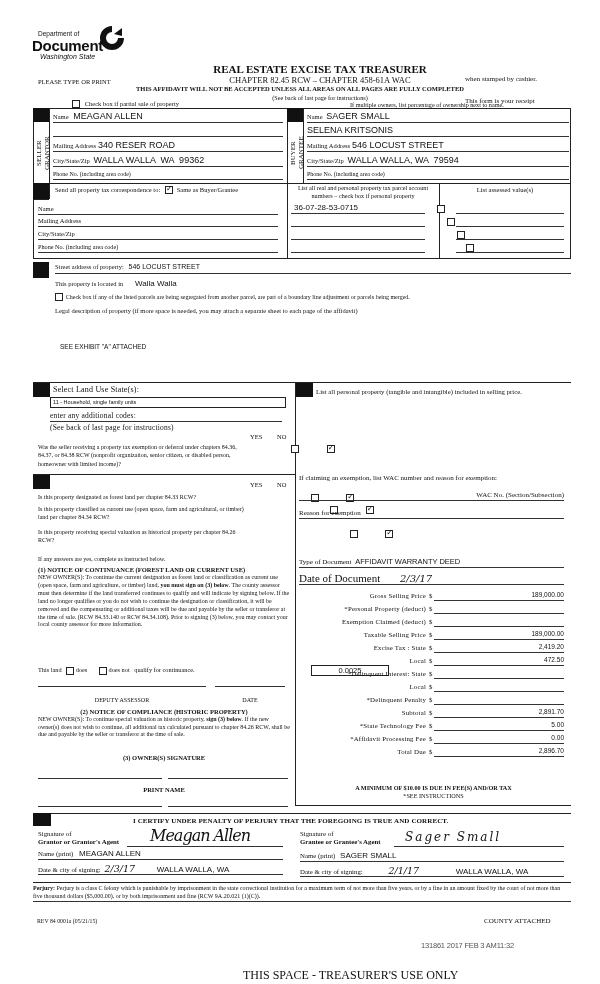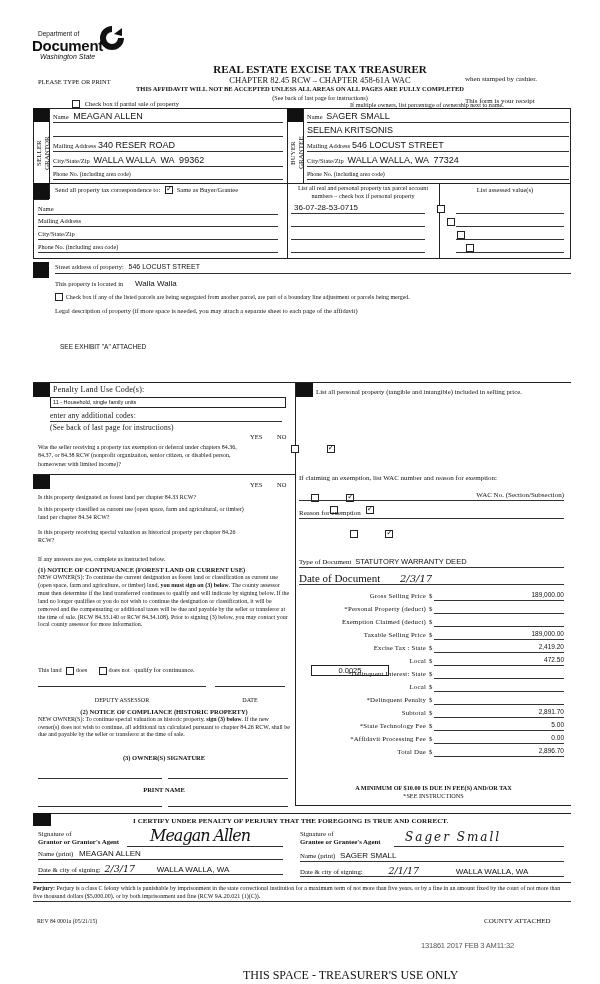"WALLA WALLA, WA 77324" span.fill { text: 77324 -> 79594 }
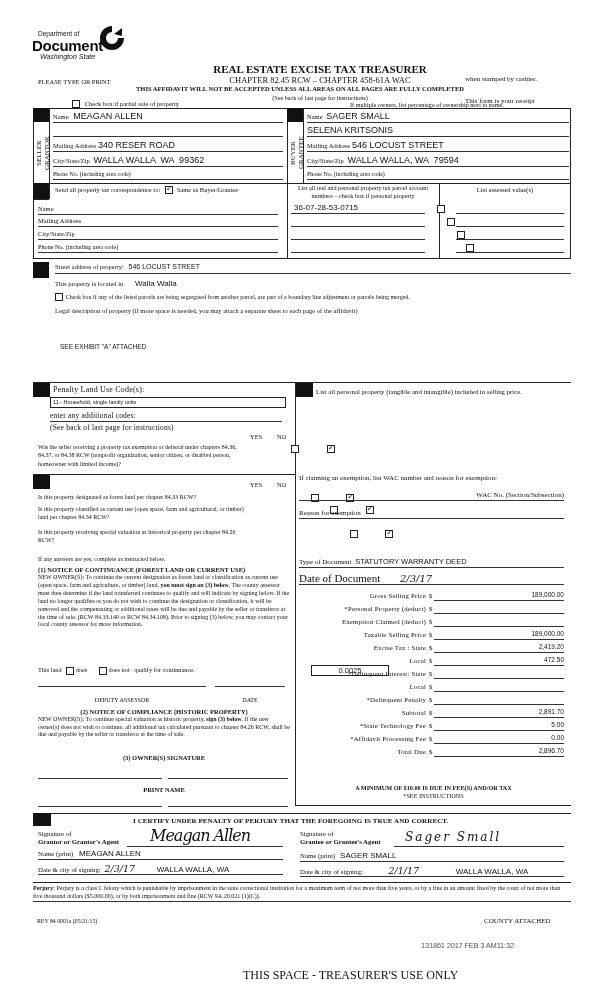"Penalty Land Use Code(s):" div.abs { text: Penalty Land Use Code -> Select Land Use State }
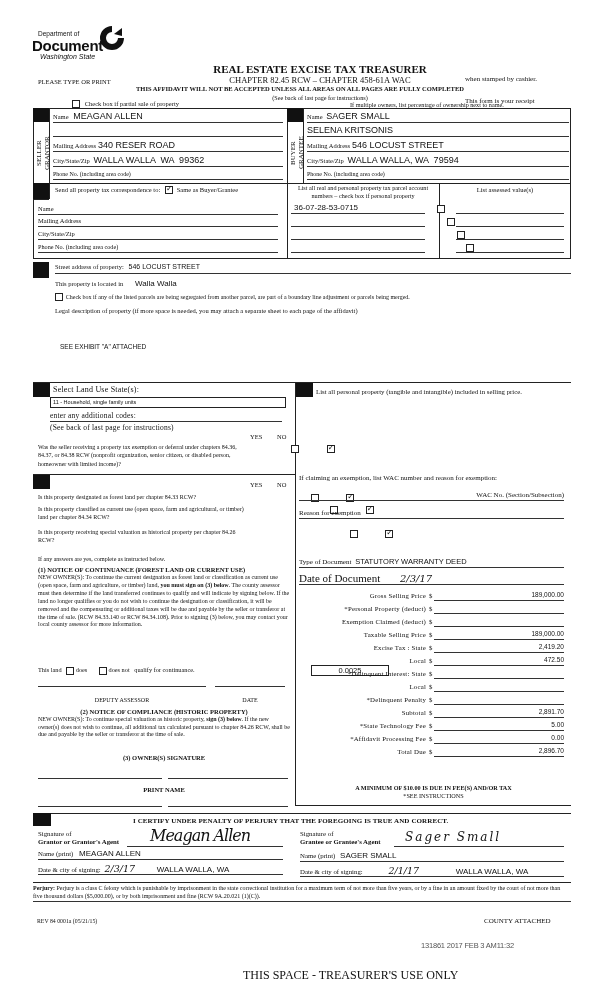"STATUTORY WARRANTY DEED" span.fill { text: STATUTORY -> AFFIDAVIT }
